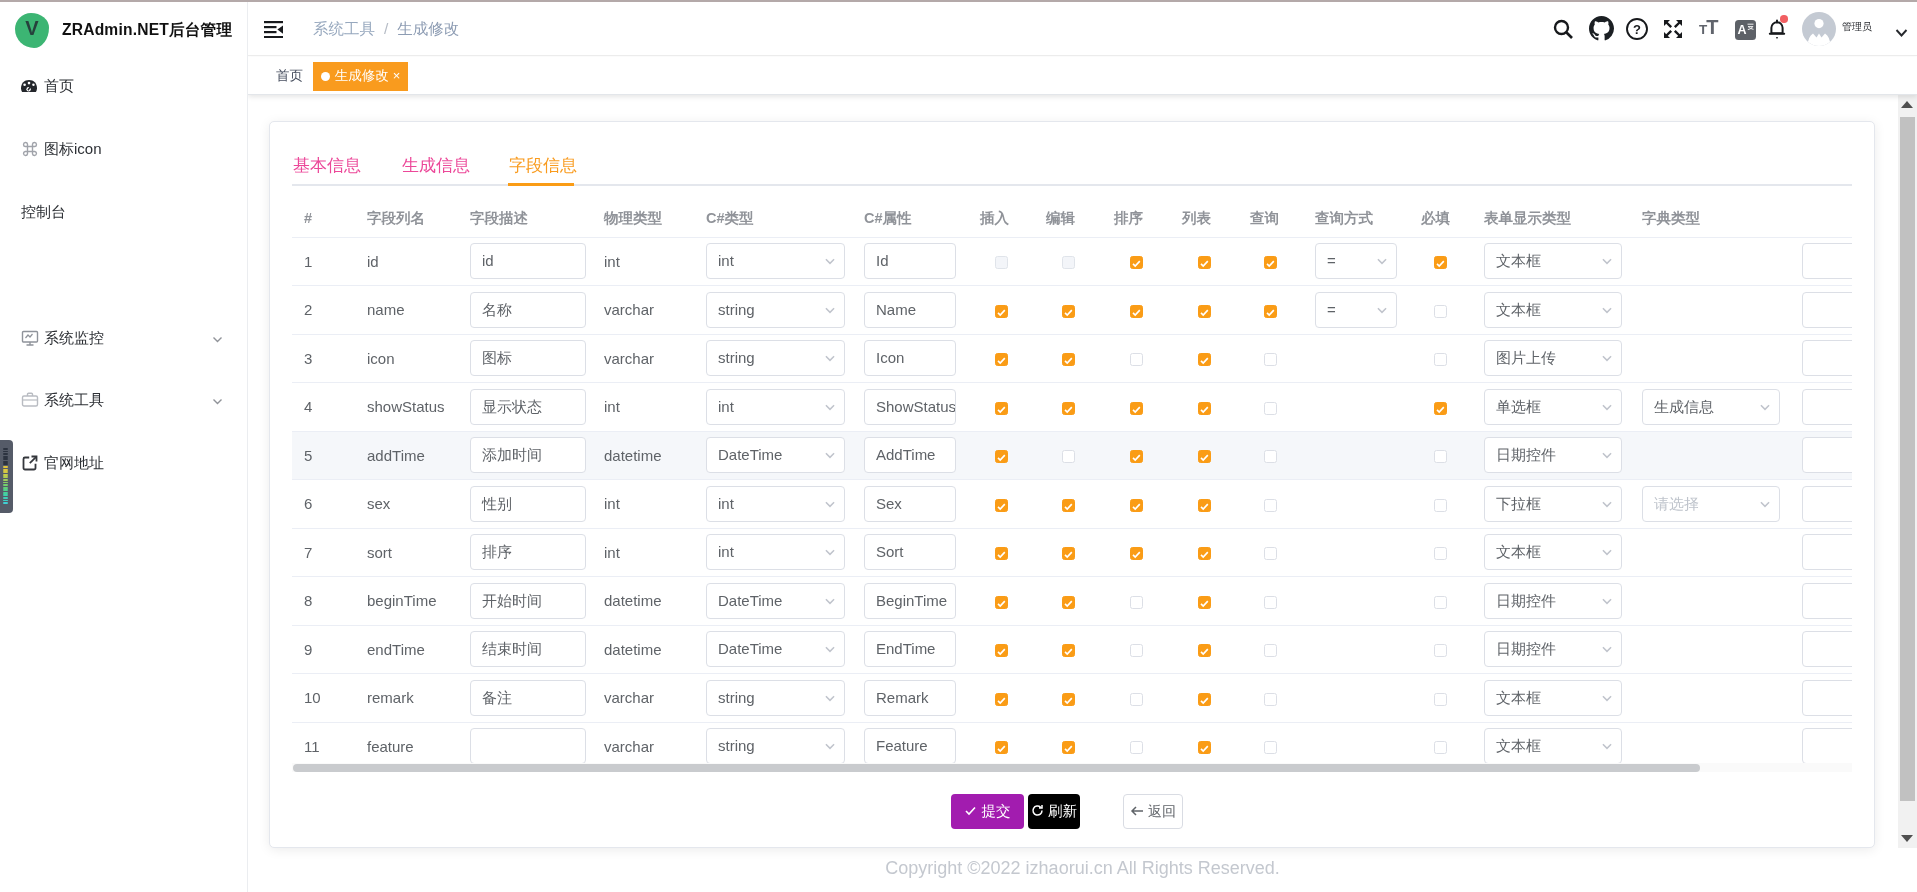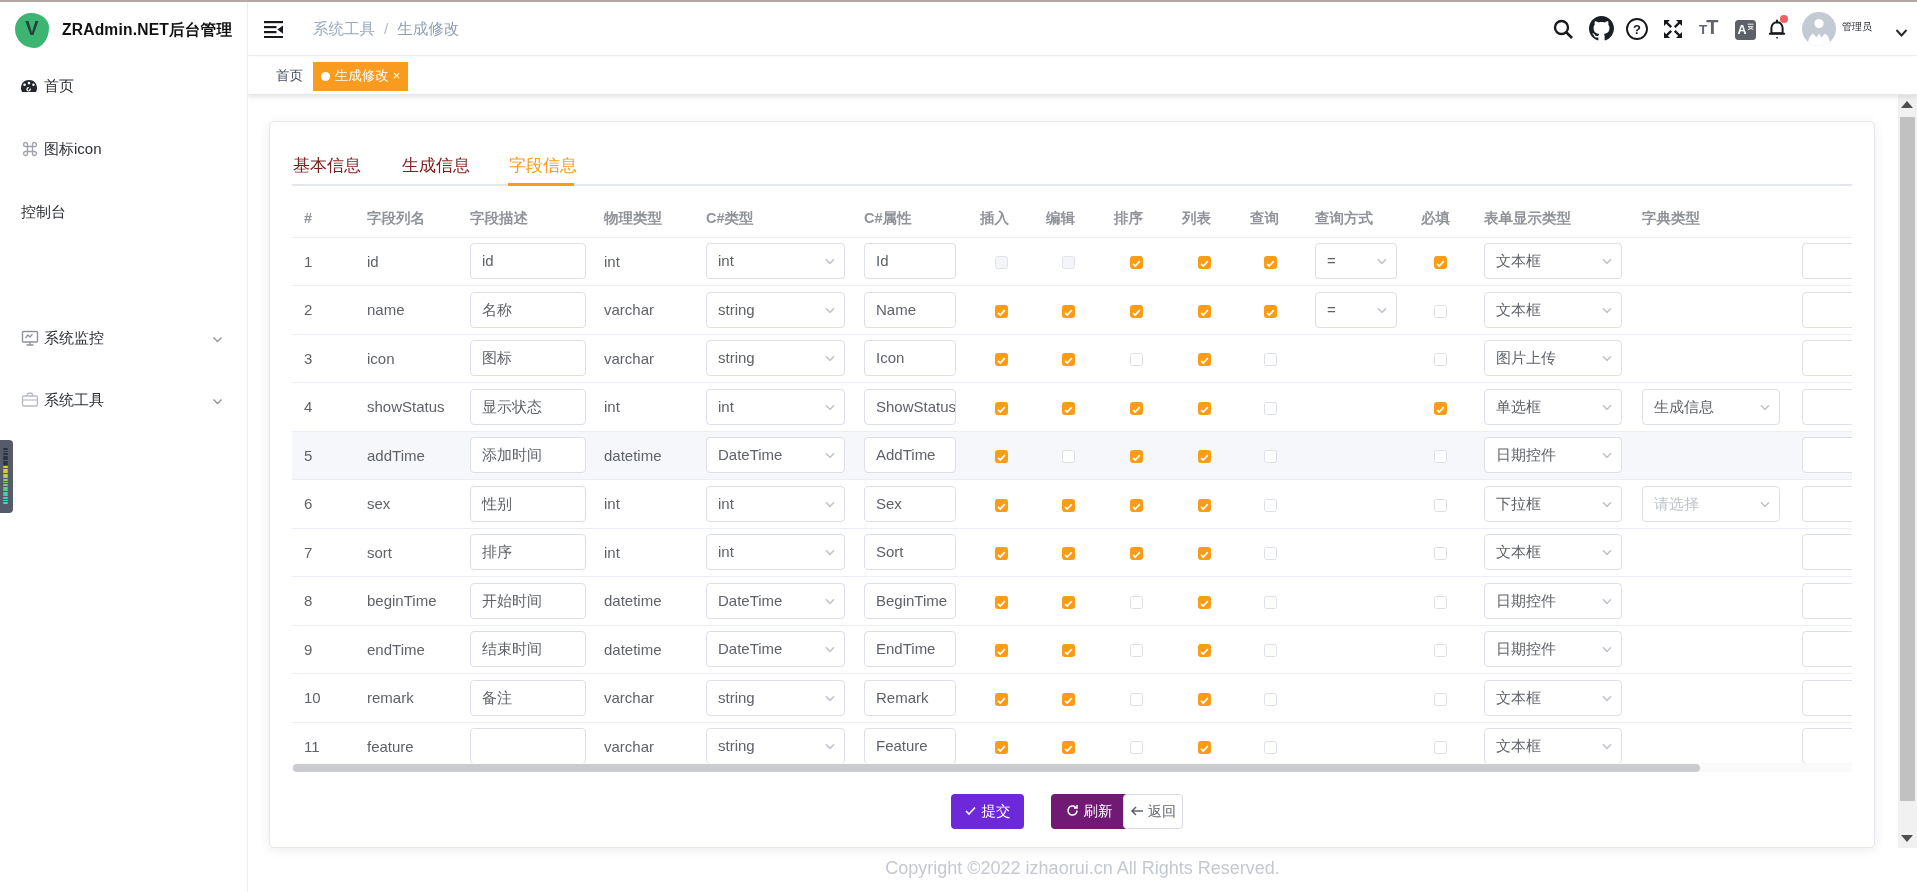"基本信息" .tab { color: #7f1d1d -> #ec4899 }
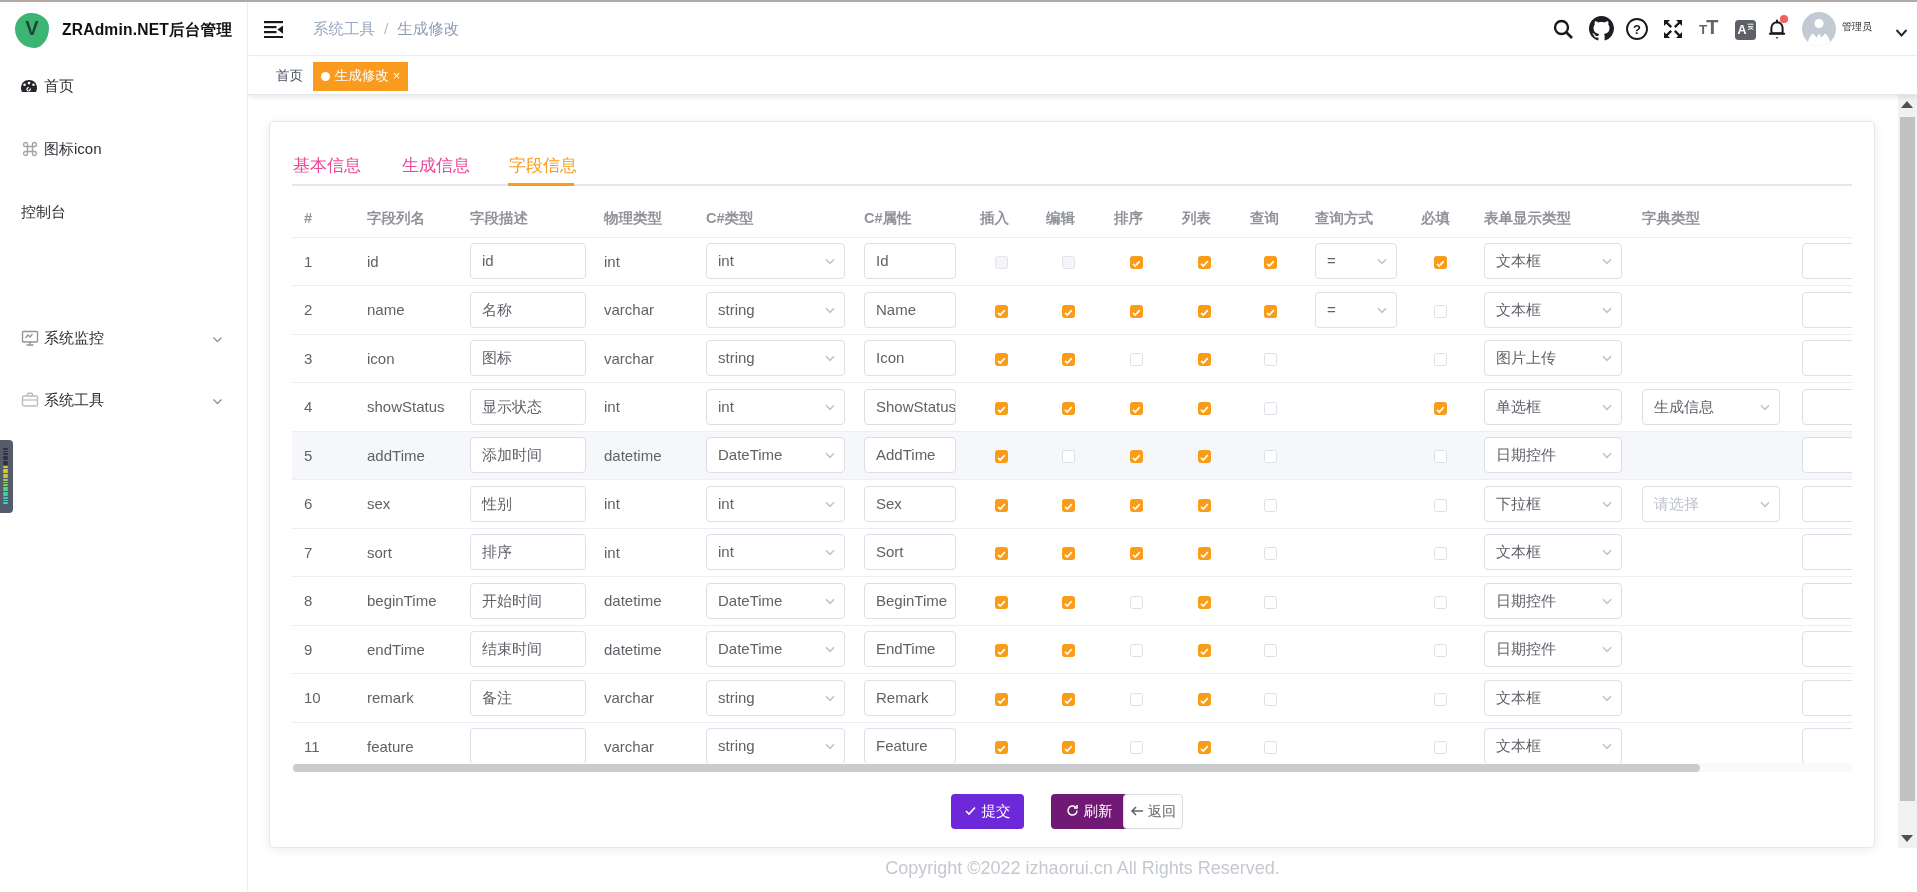"官网地址" div.mitem { html: none -> <div> <span><svg> <path></path> <path></path> <path></path> </svg></span> <span>官网地址</span> </div> }
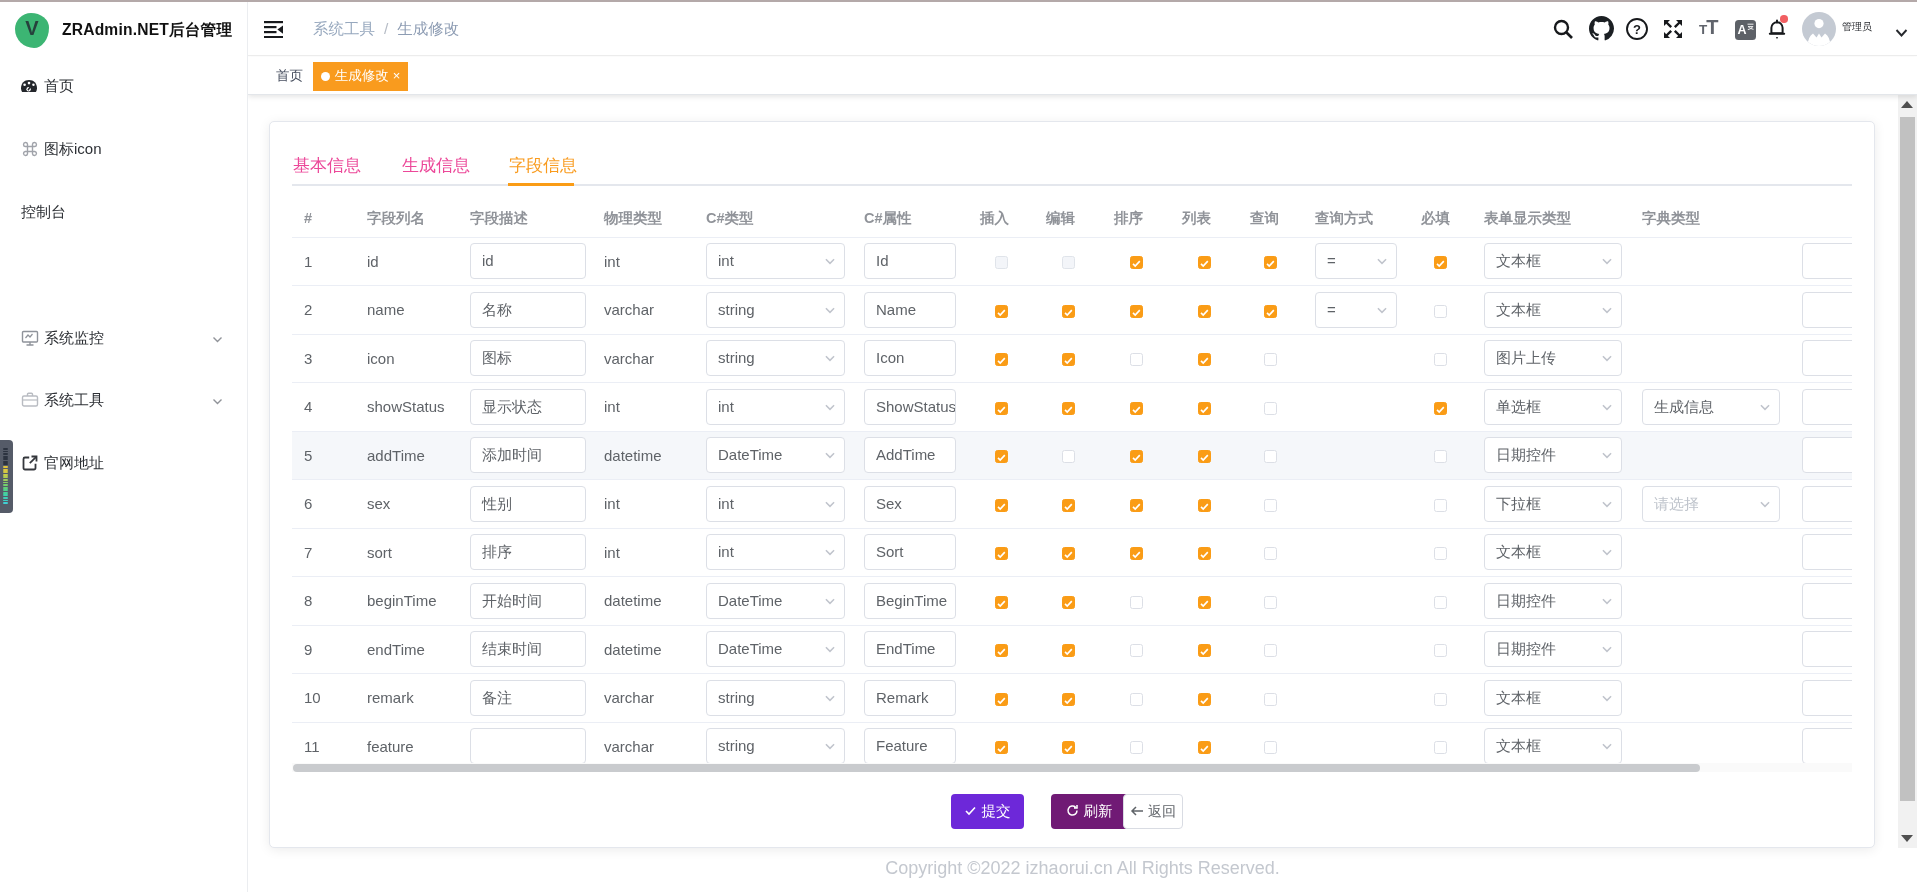"提交" #btn1 { background: #6d28d9 -> #a21caf }
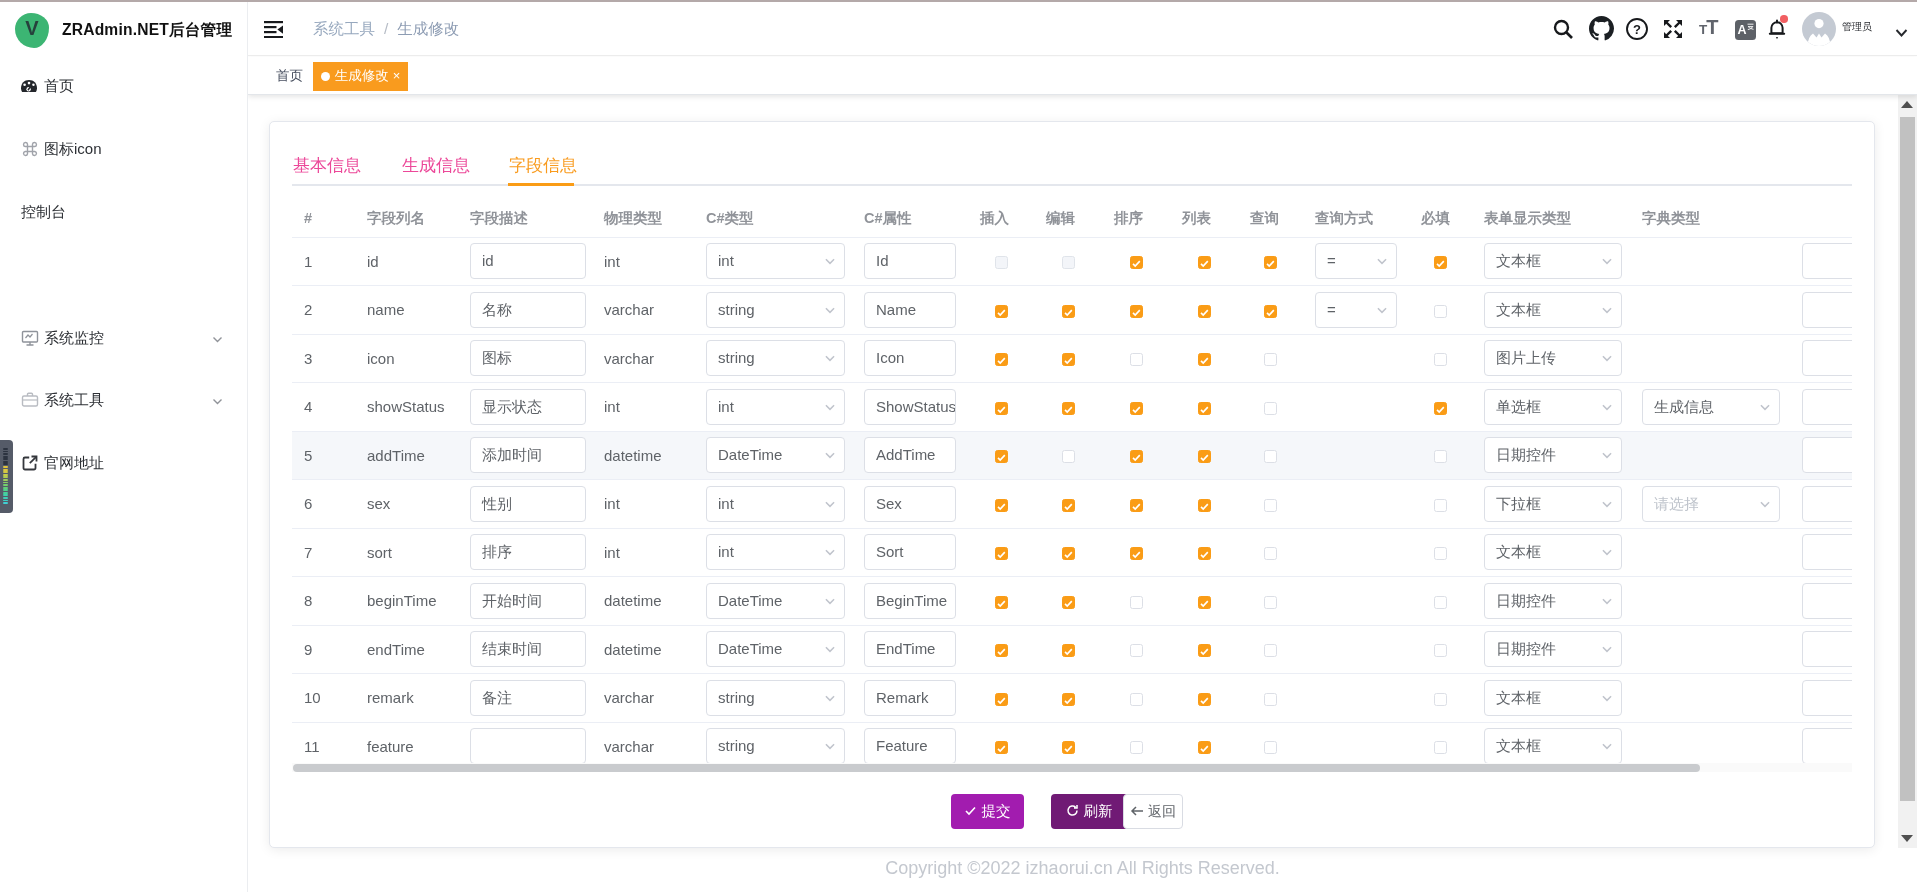"刷新" #btn2 { background: #701a75 -> #000000; left: 781px -> 758px; width: 77px -> 52px }
